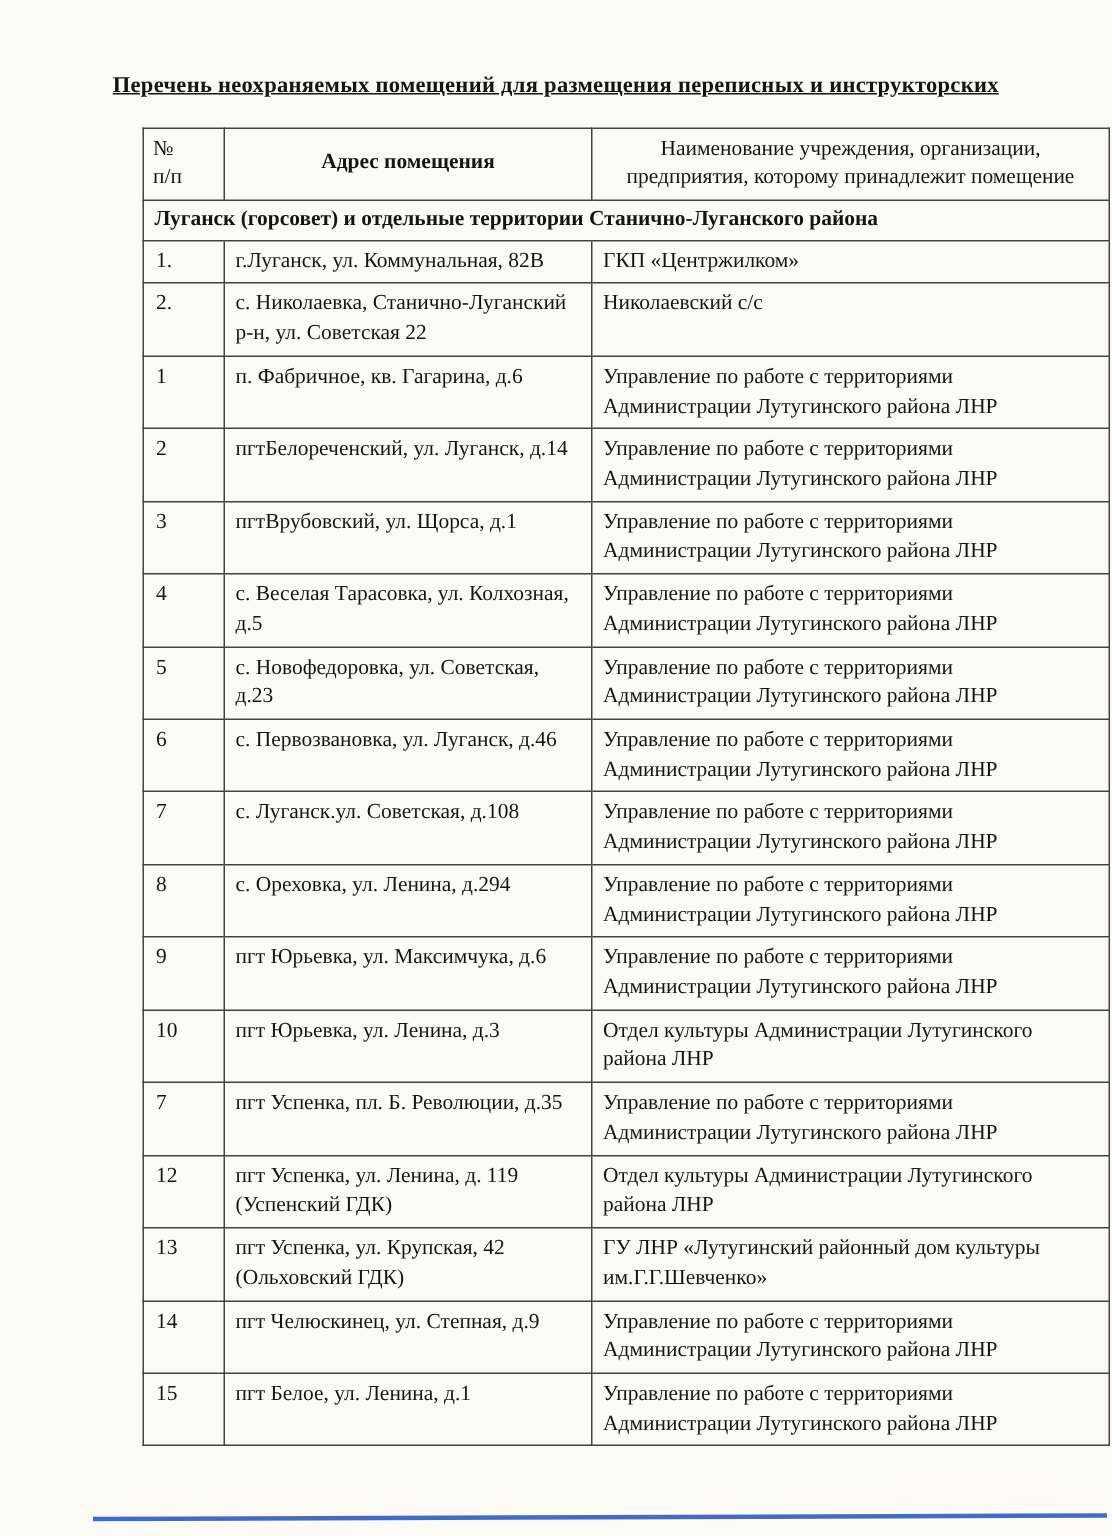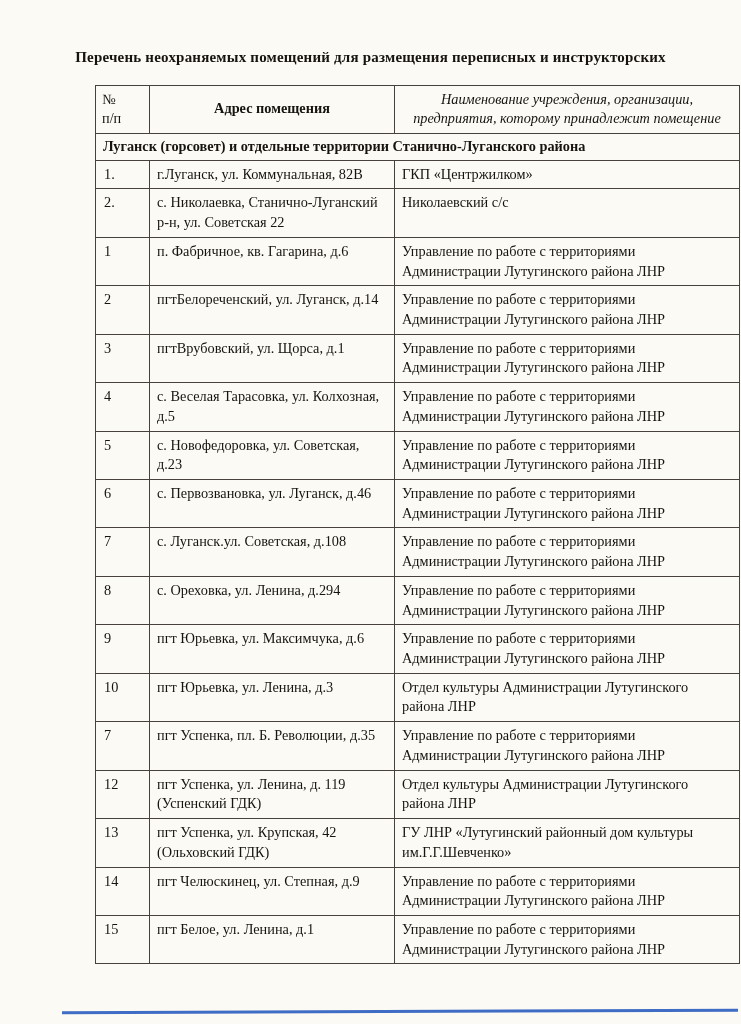"Перечень неохраняемых помещений для" .title { text-decoration: none -> underline }
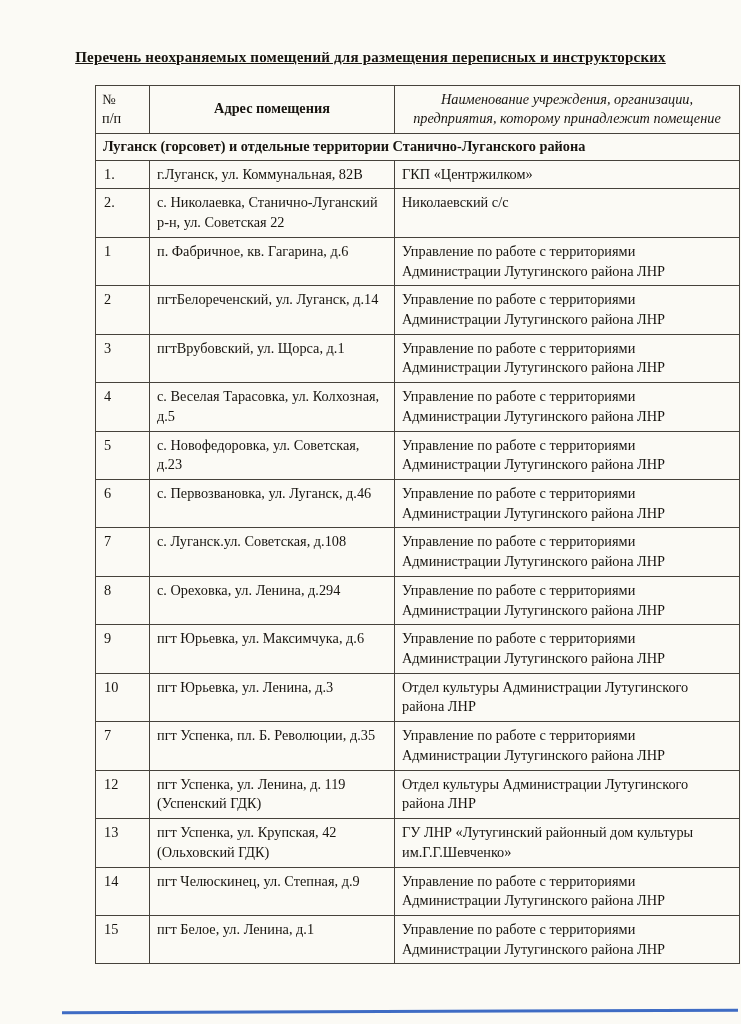"Наименование учреждения, организации," th.col-org { font-style: italic -> none }
